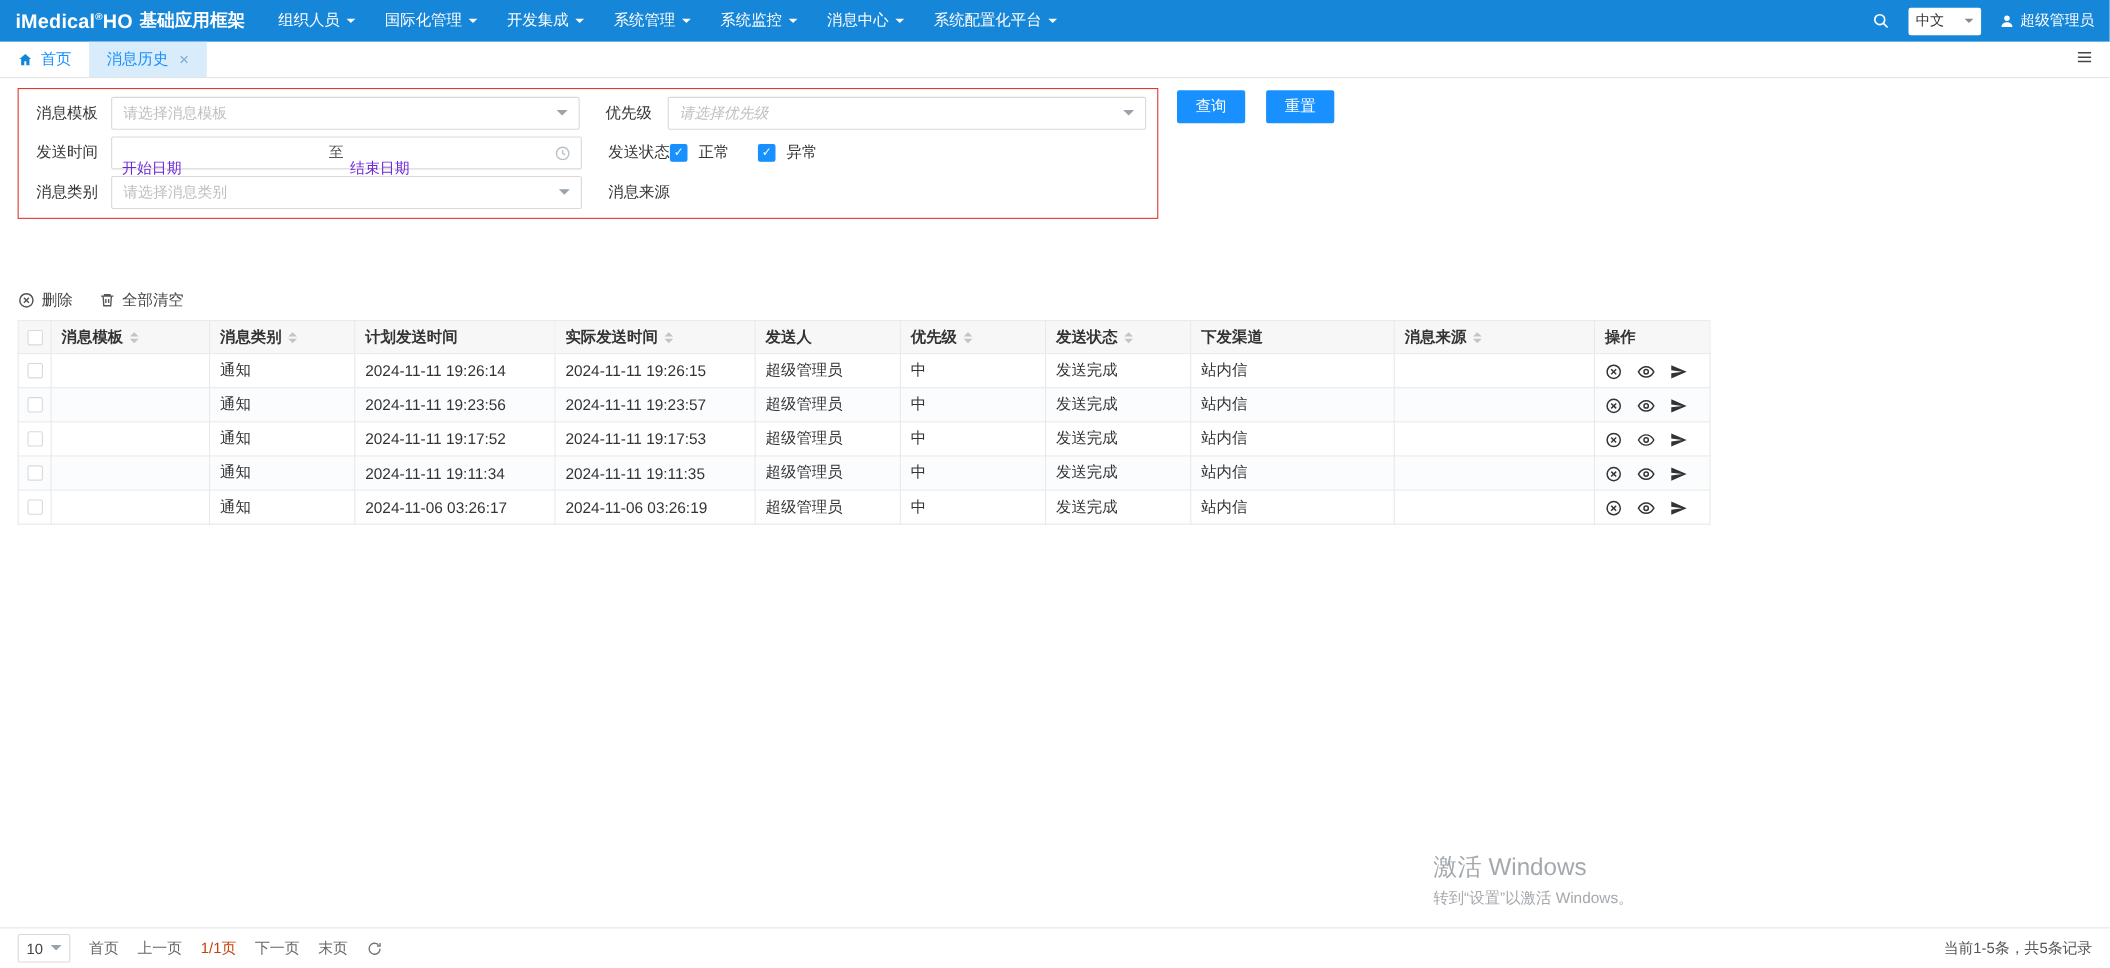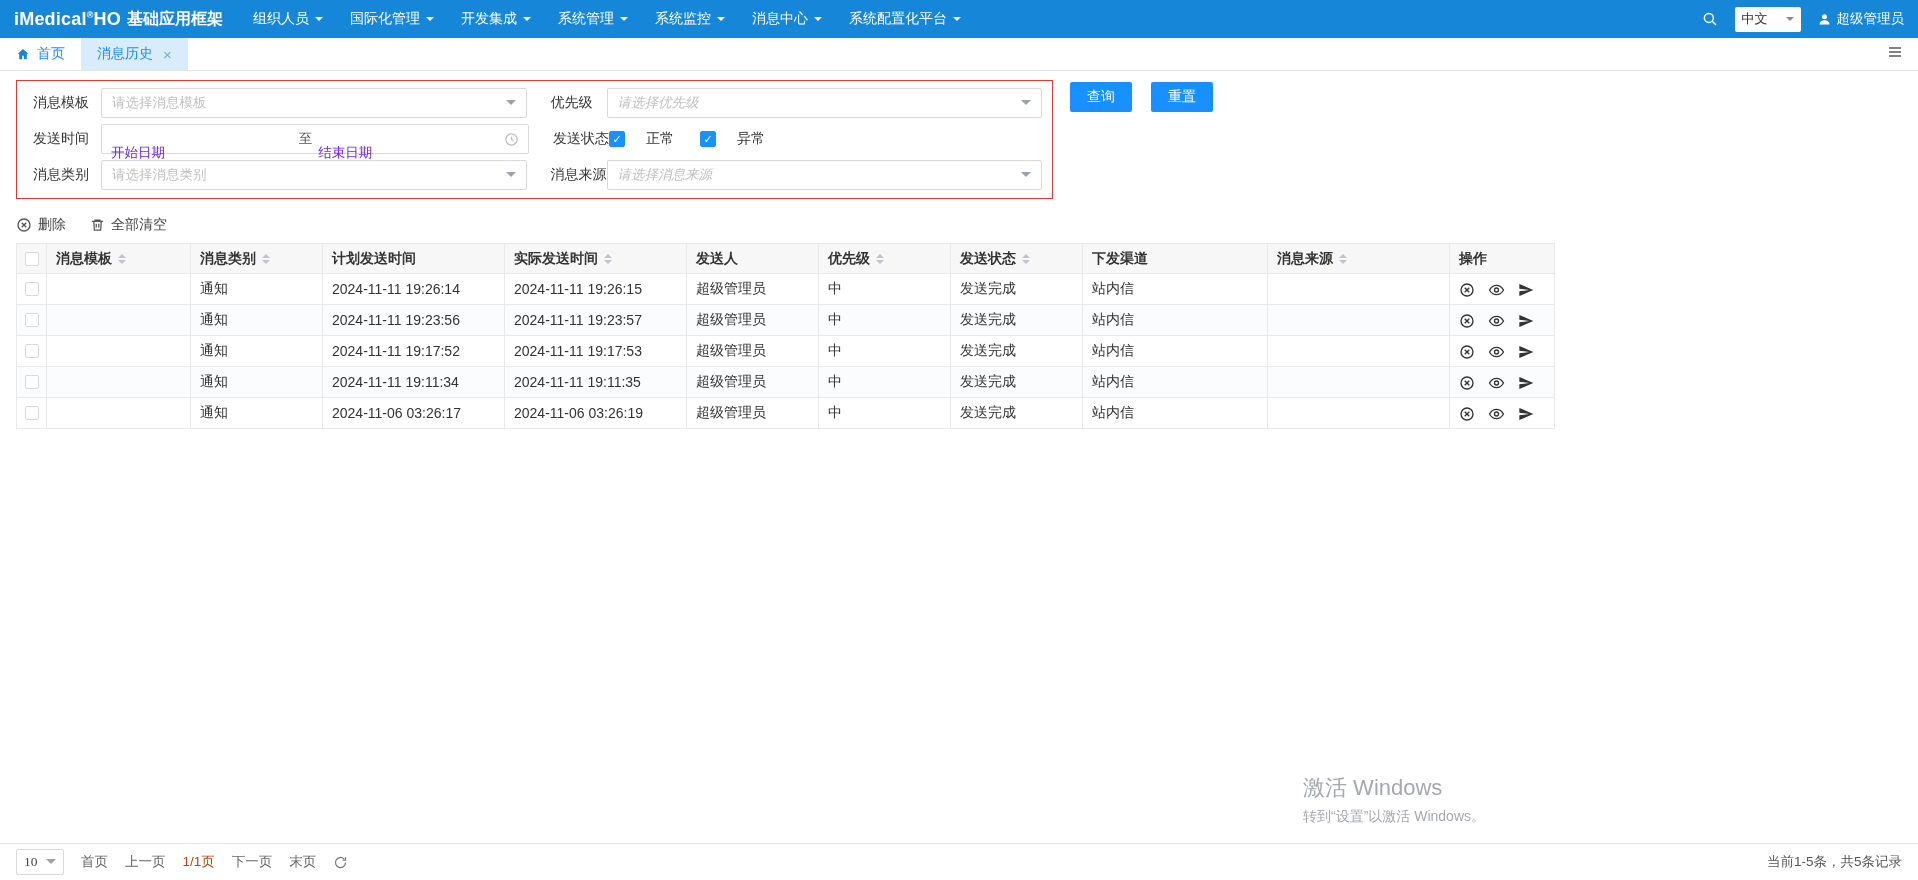"正常" .check-item { gap: 21px -> 10px }
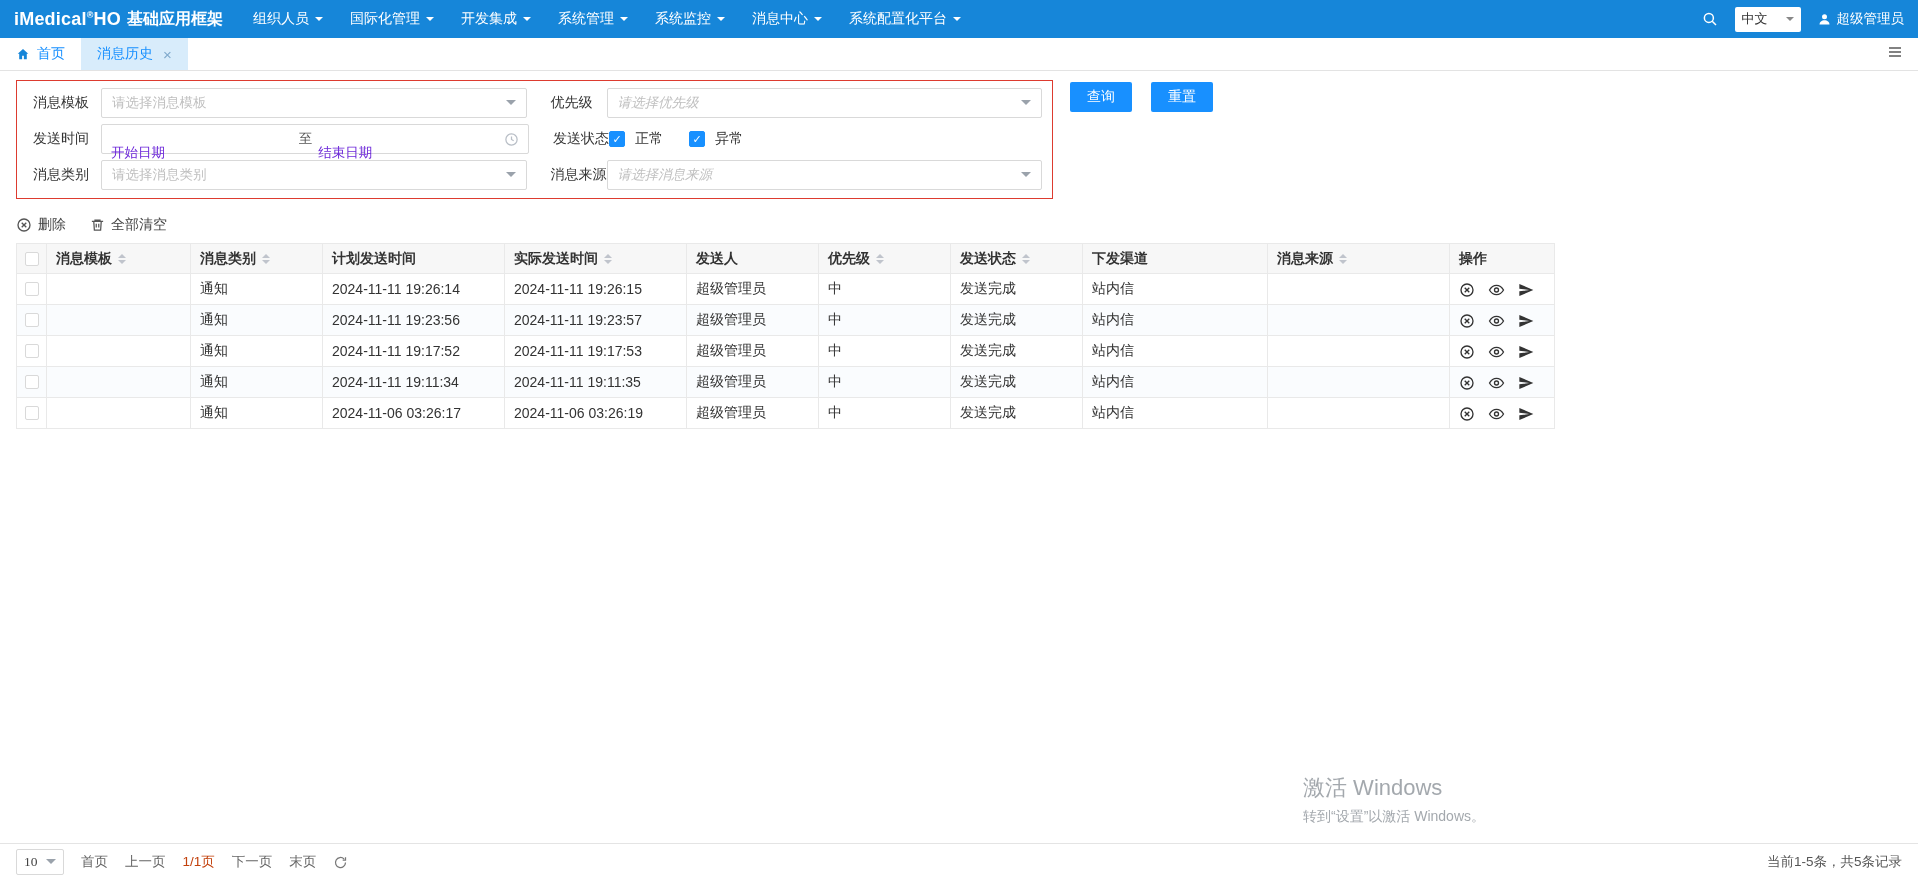"请选择消息来源" div.select { html: <div> <span>请选择消息来源</span> <i></i> </div> -> none }
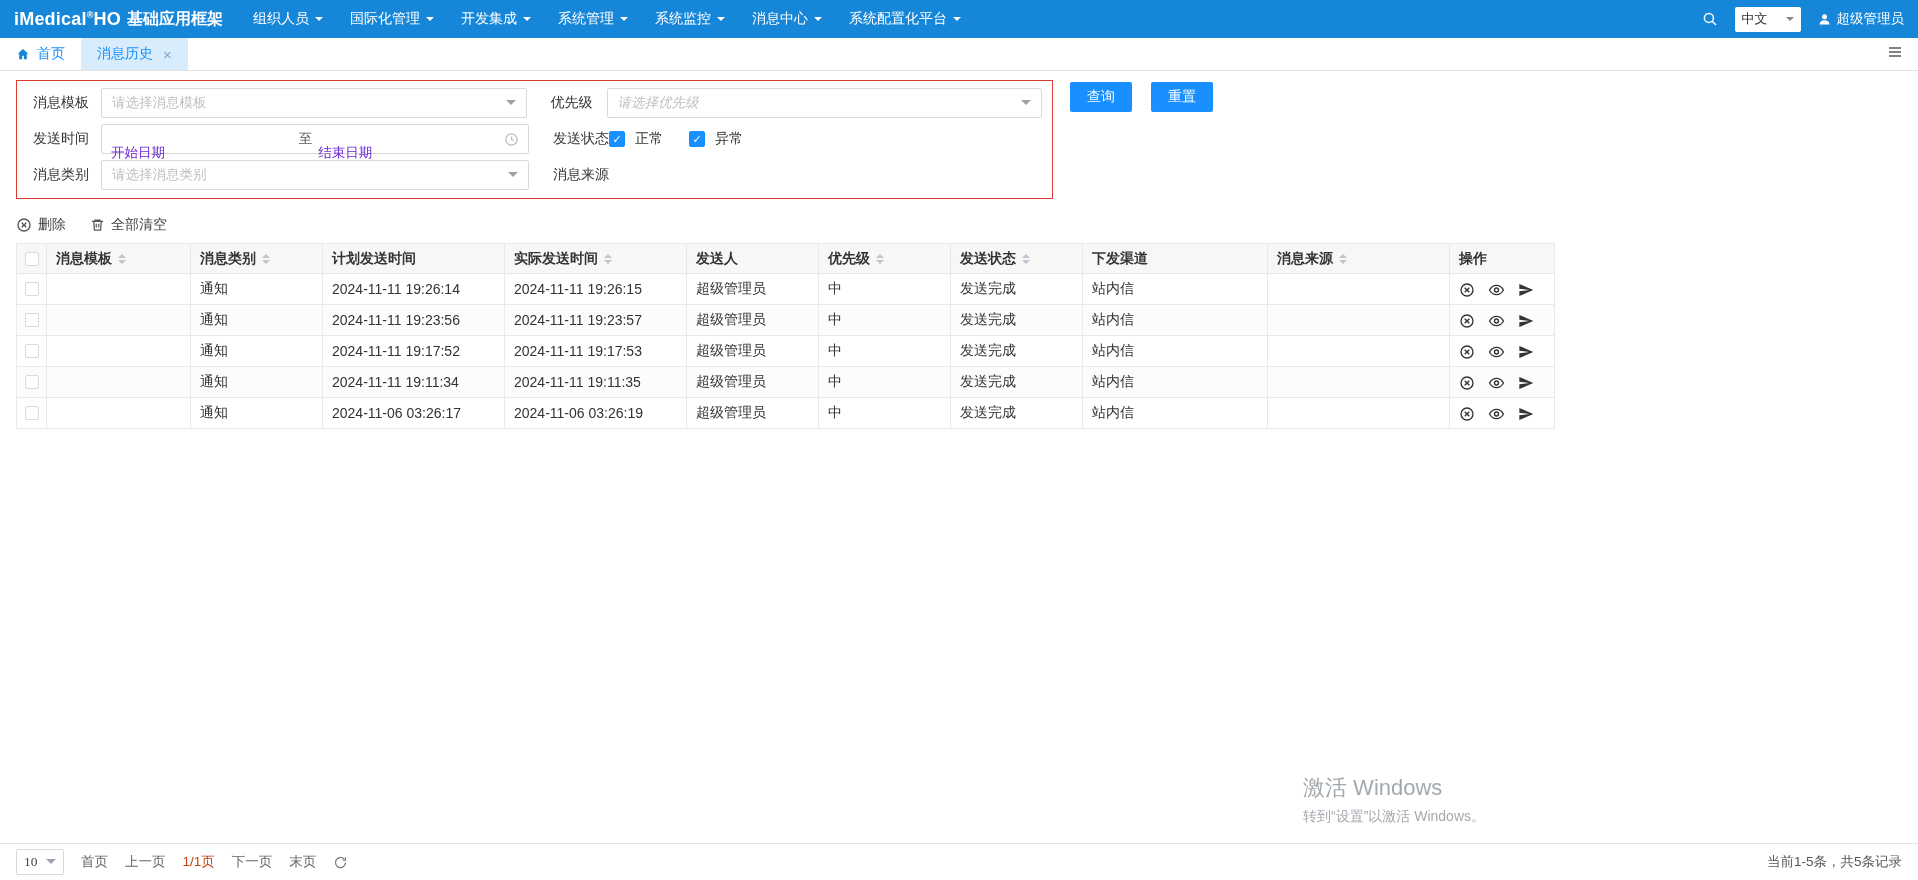"删除" .tool-item { margin-top: none -> 48px }
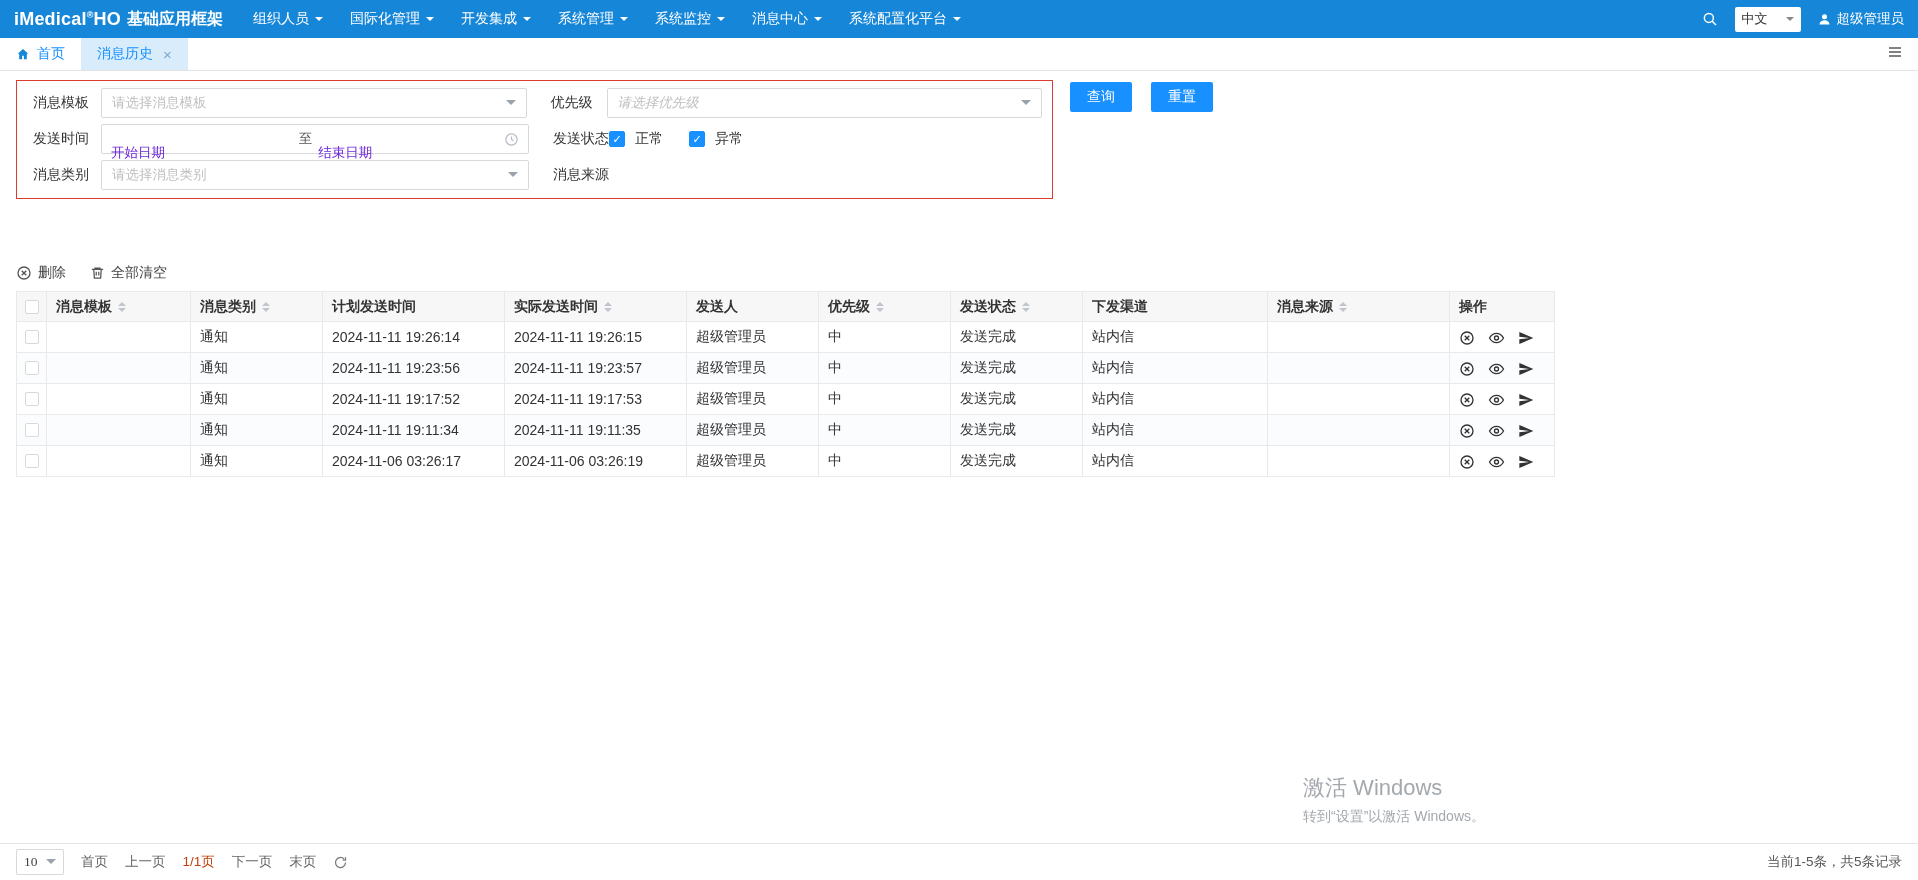"10" .page-size { font-family: Liberation Serif, serif -> none }
